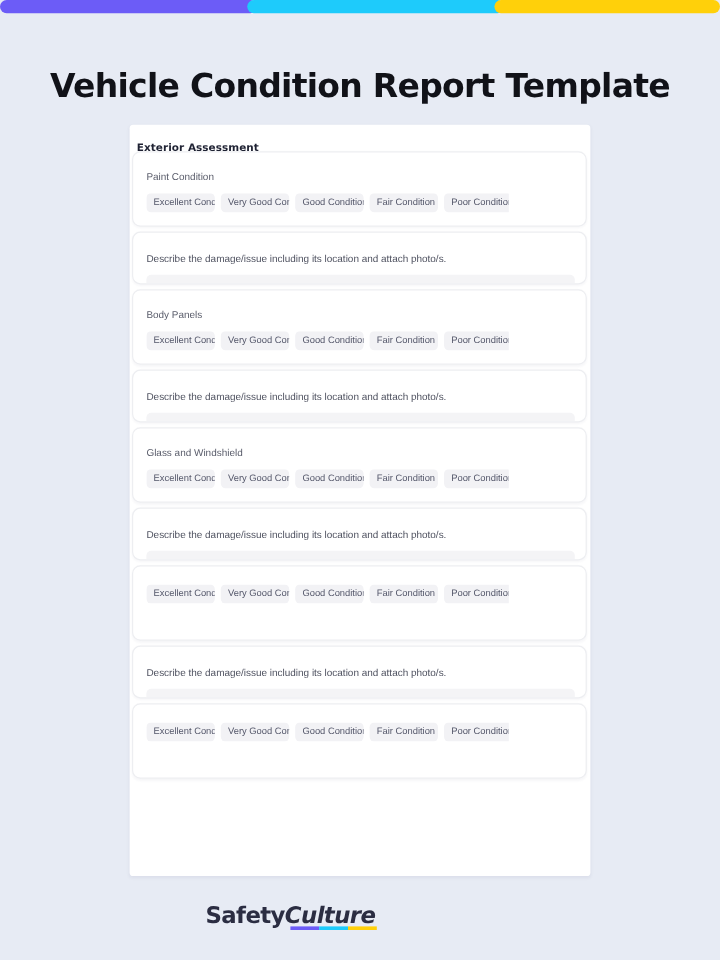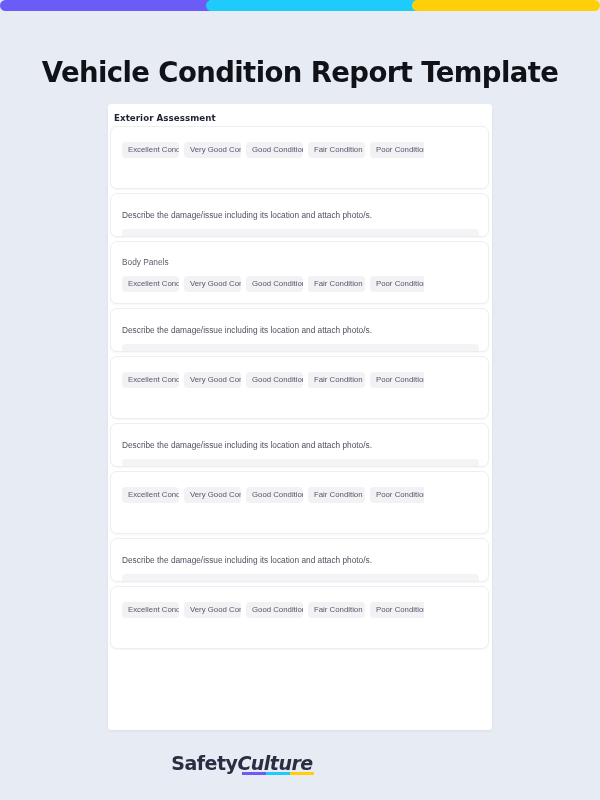"Exterior Assessment" .section-header { padding: 9px 0 8px 6px -> 15px 0 8px 6px }
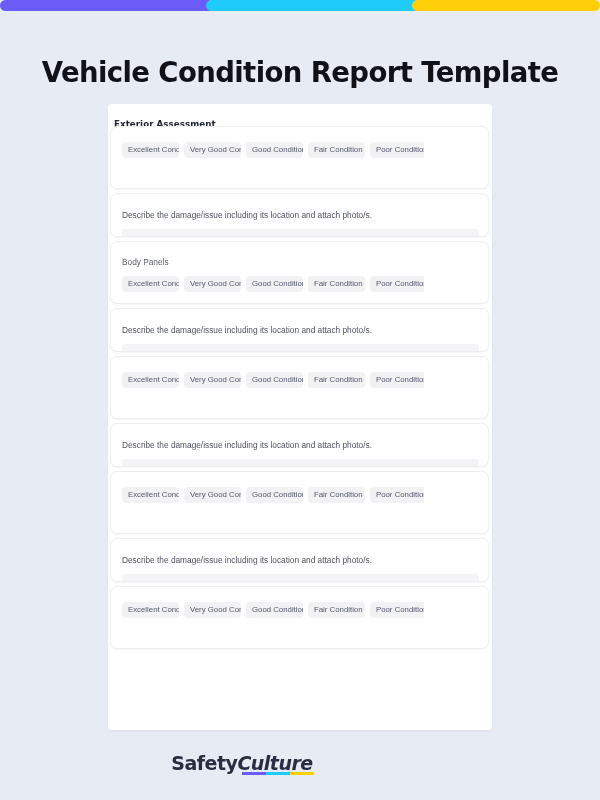"Paint Condition" div.q-label { html: none -> <div>Paint Condition</div> }
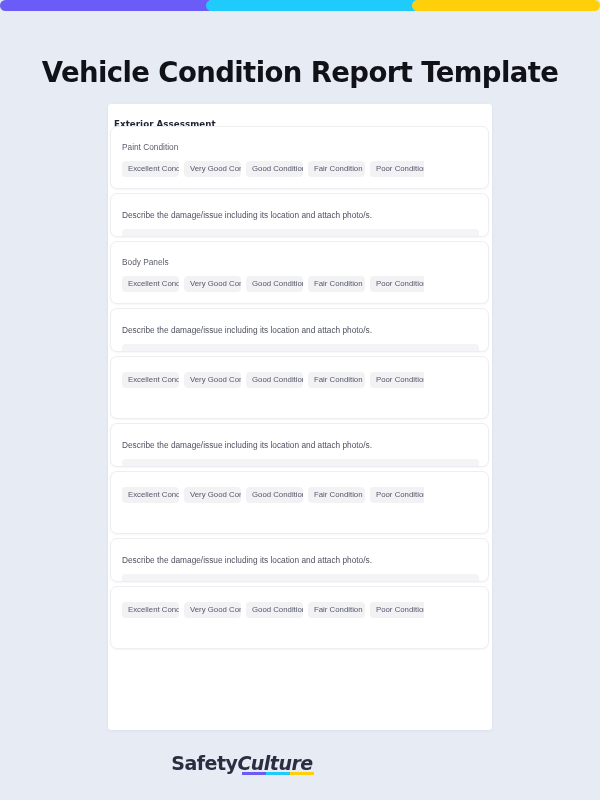"Glass and Windshield" div.q-label { html: none -> <div>Glass and Windshield</div> }
